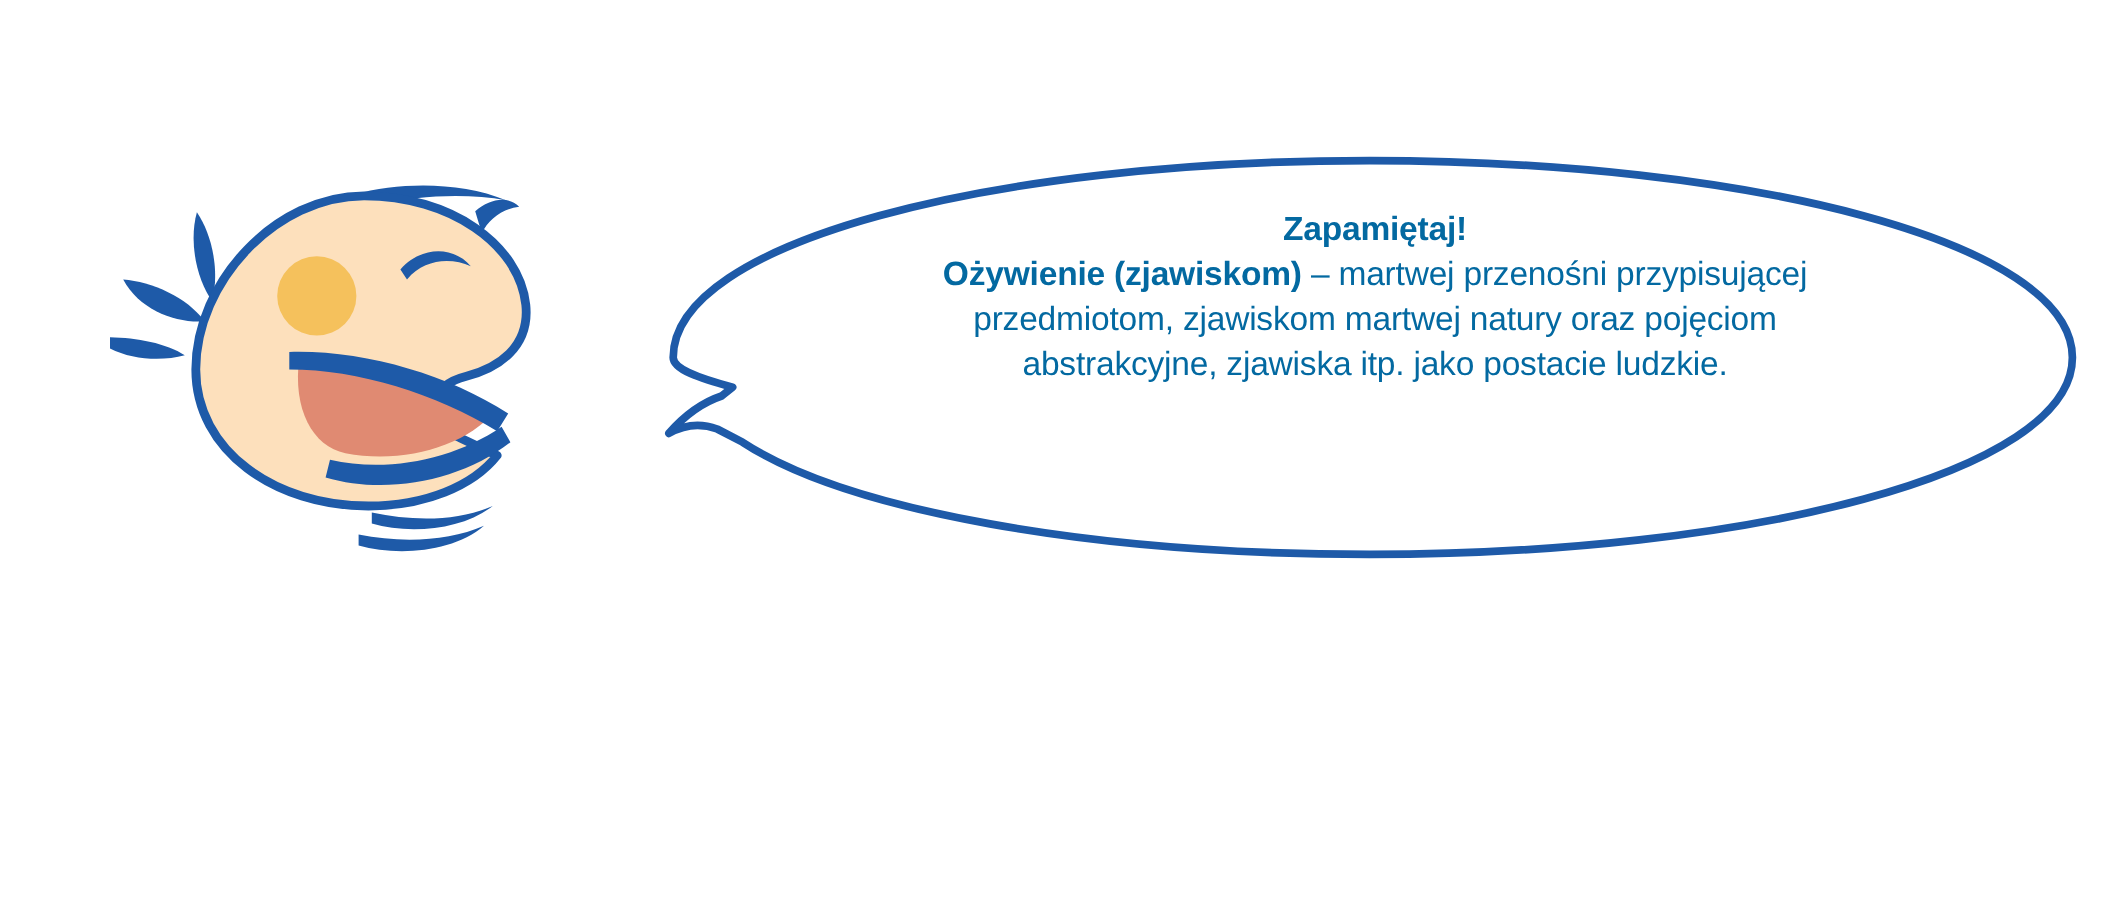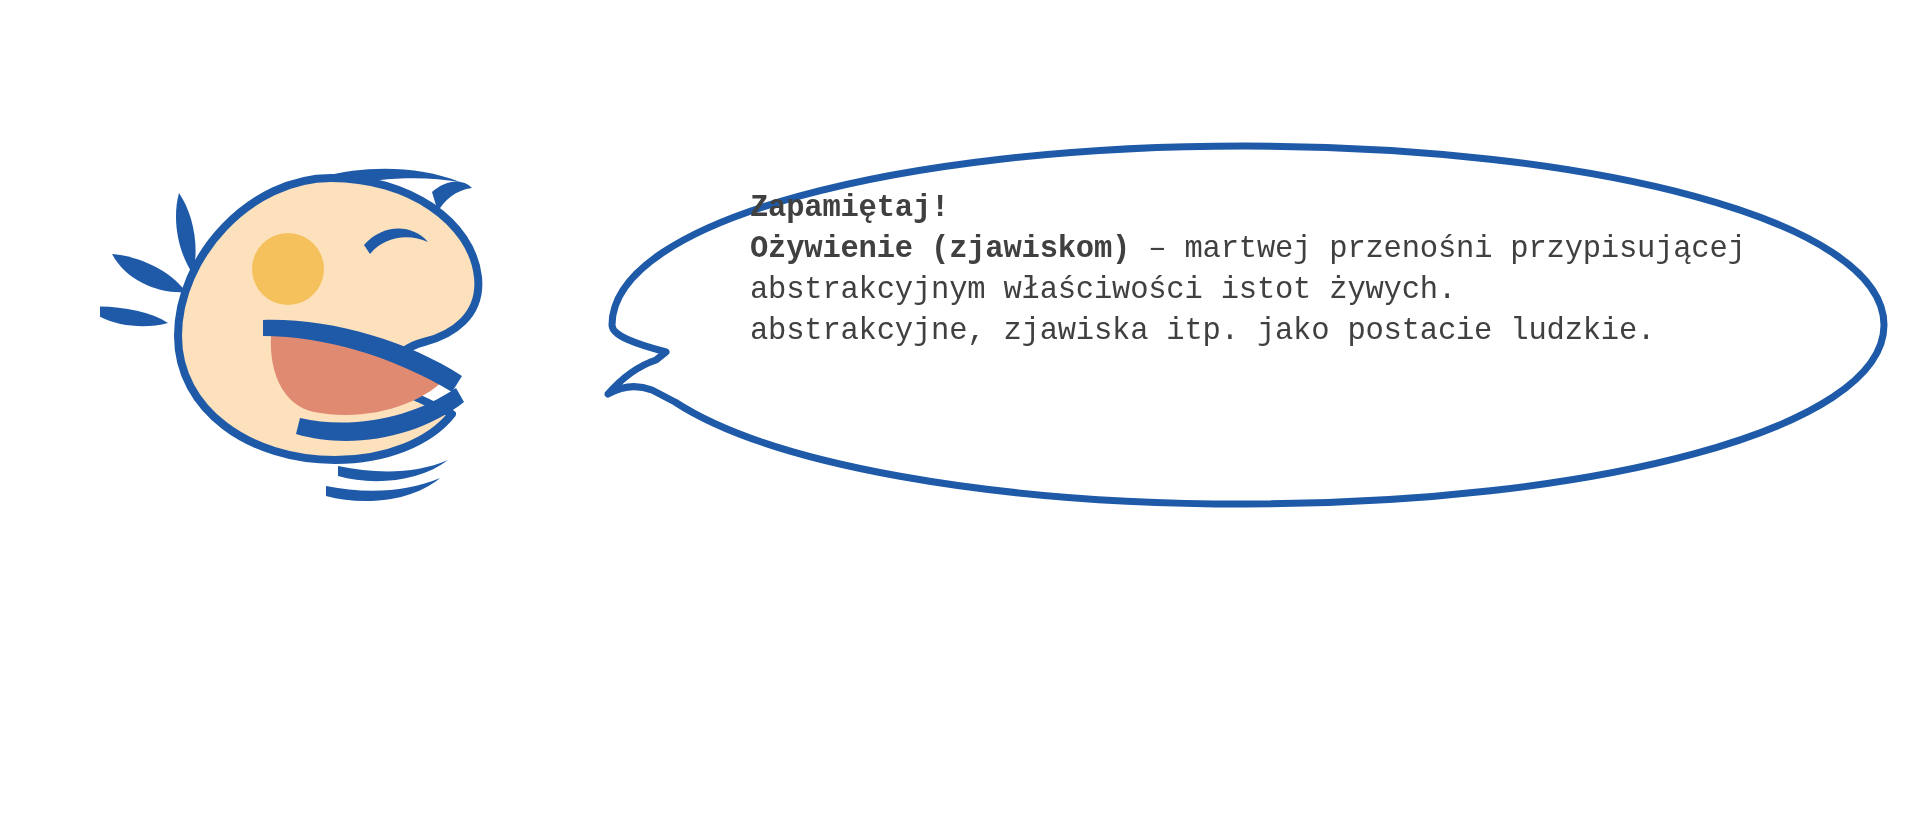"Zapamiętaj!" #bubble-text { color: #404040 -> #0369a1; font-family: Liberation Mono, monospace -> Liberation Sans, sans-serif; text-align: left -> center }
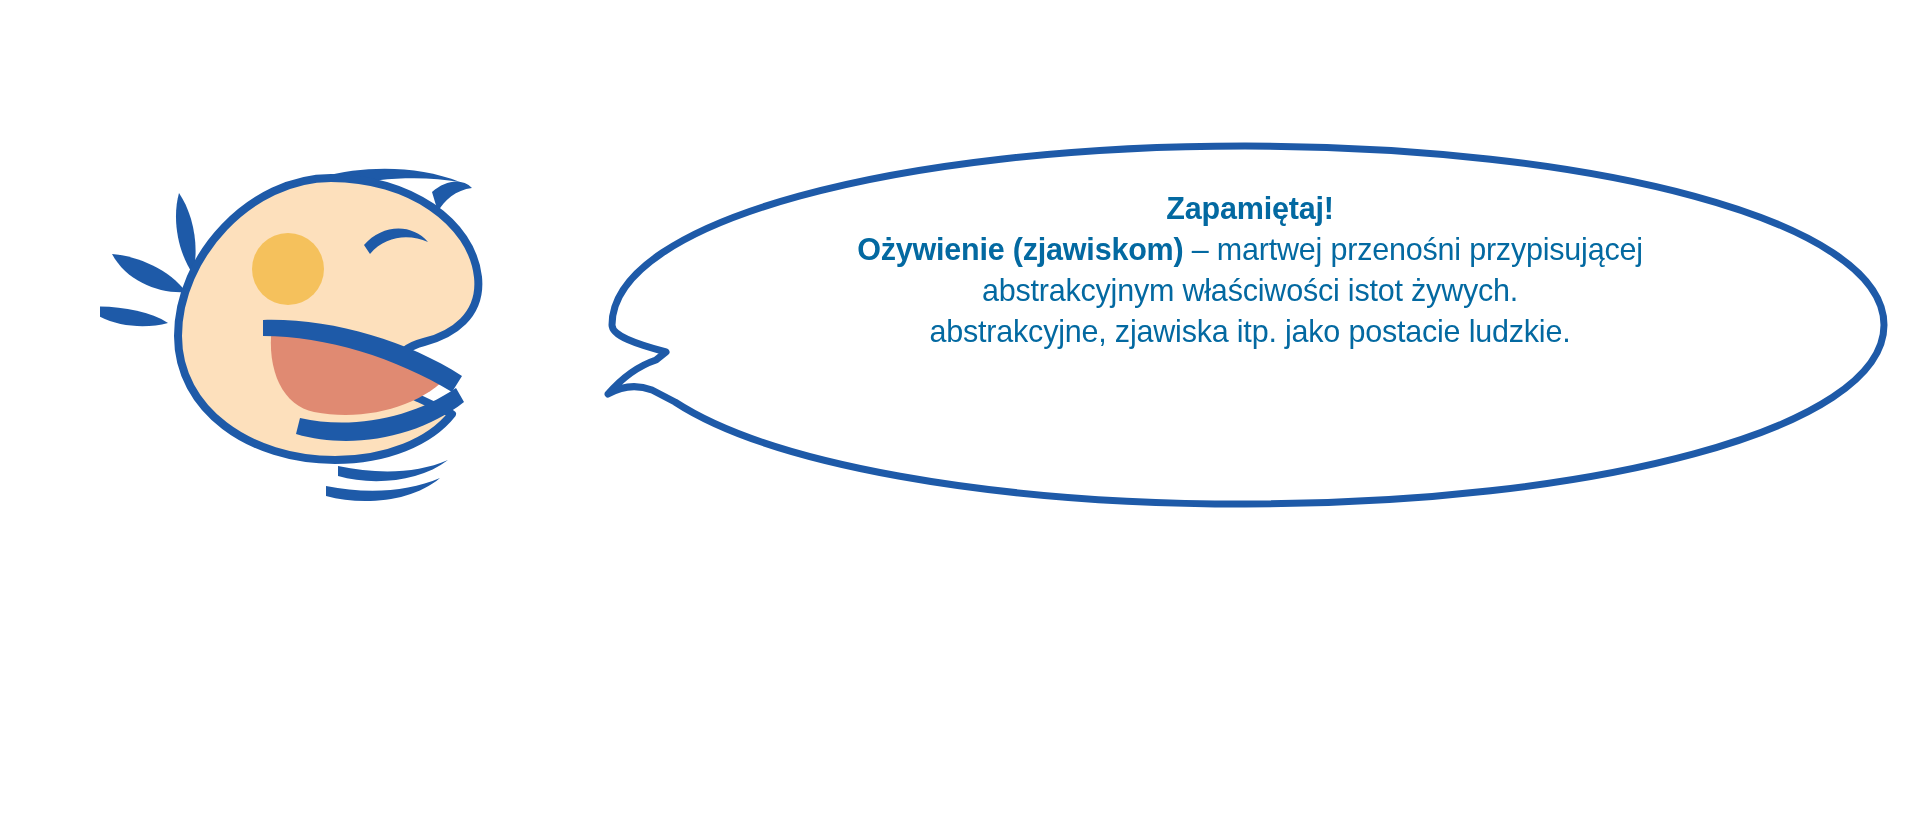"przedmiotom, zjawiskom martwej natury" span.tline { html: none -> <span> <span>przedmiotom, zjawiskom martwej natury oraz pojęciom</span> </span> }
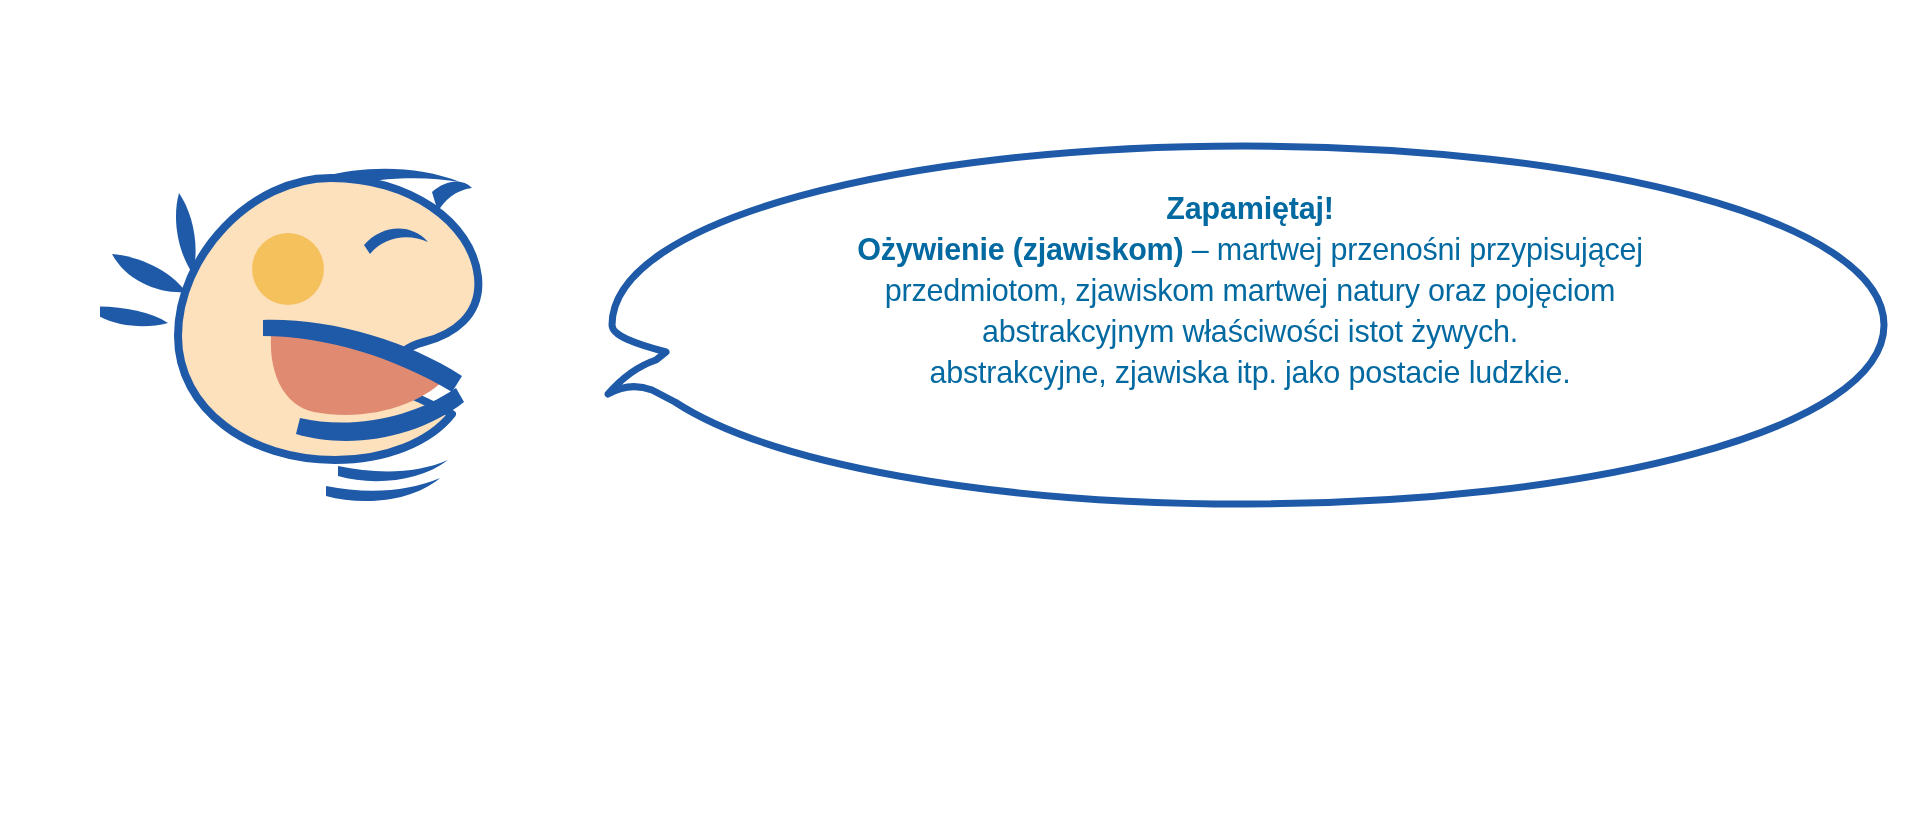"abstrakcyjnym właściwości istot żywych." span.tline { html: <span> <span>abstrakcyjnym właściwości istot żywych.</span> </span> -> none }
